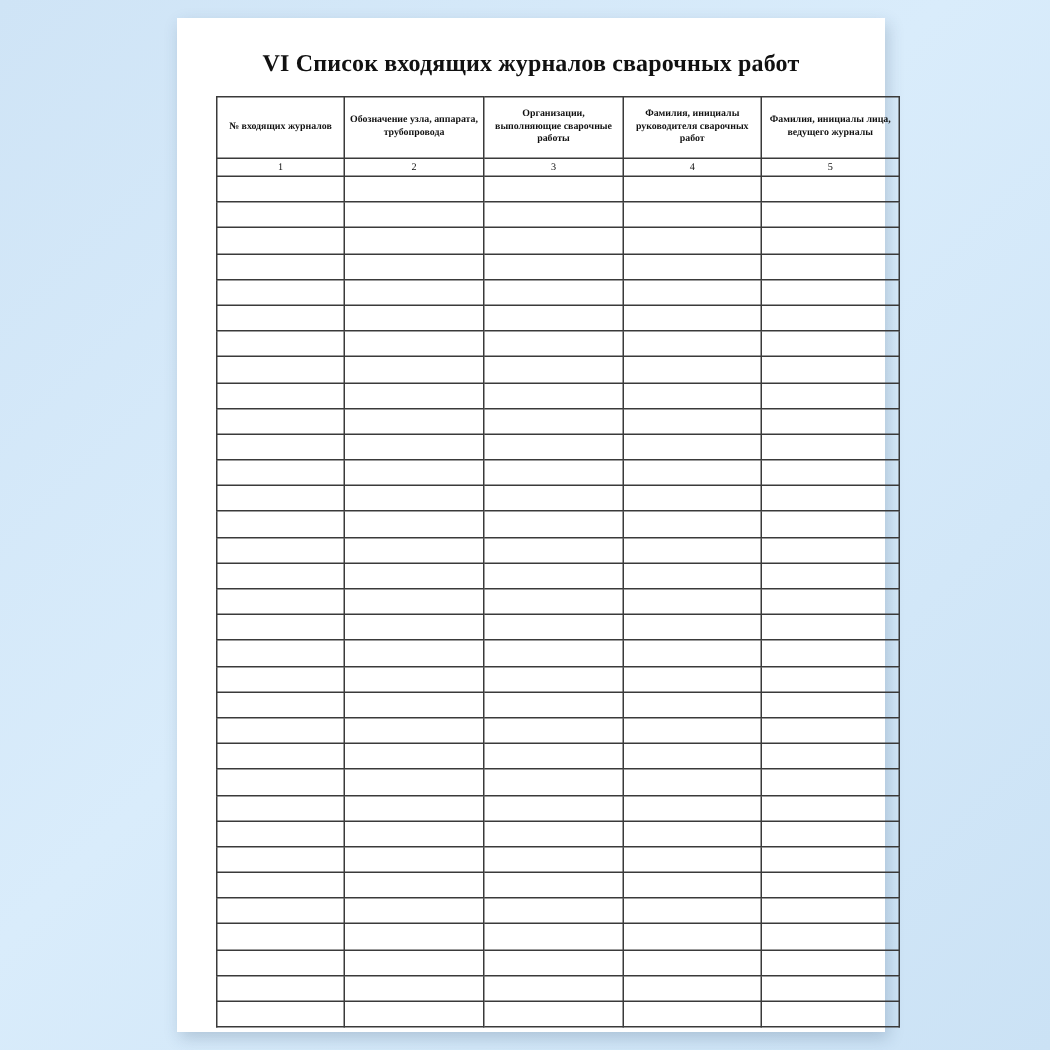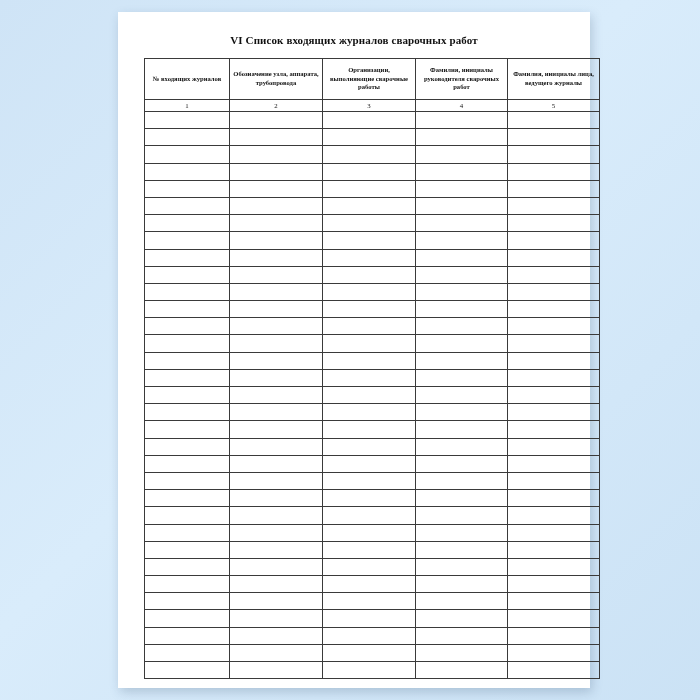"VI Список входящих журналов сварочных" .doc-title { font-size: 11px -> 16px }
